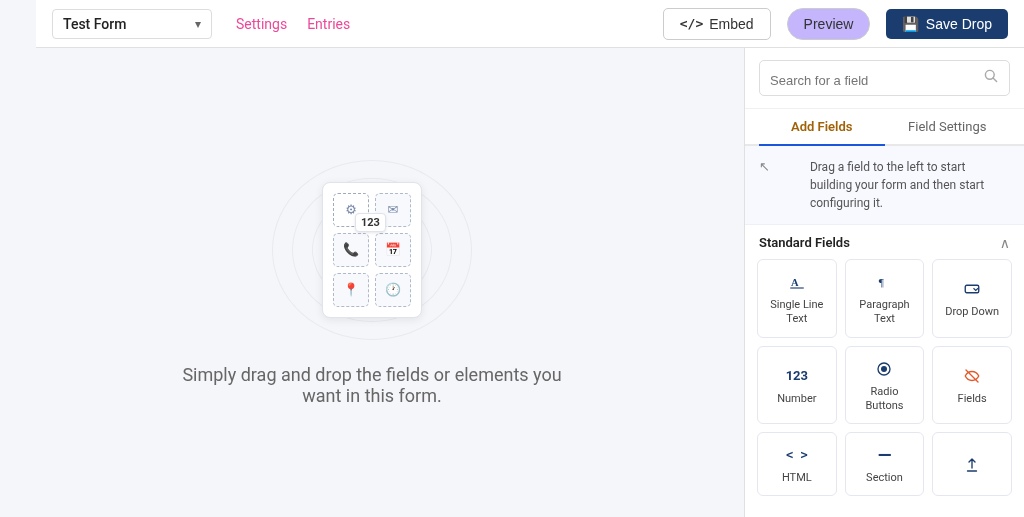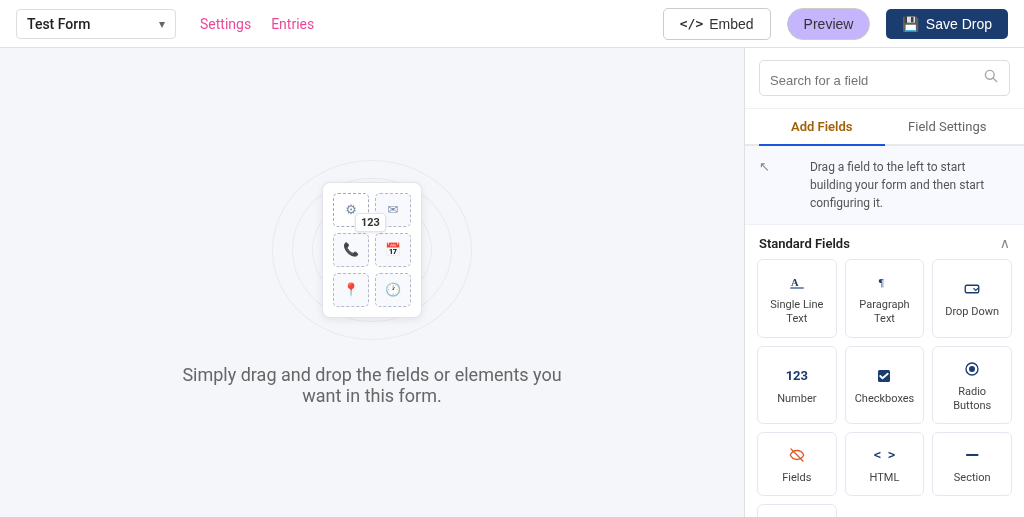"Test Form" .top-nav { margin-left: none -> 36px }
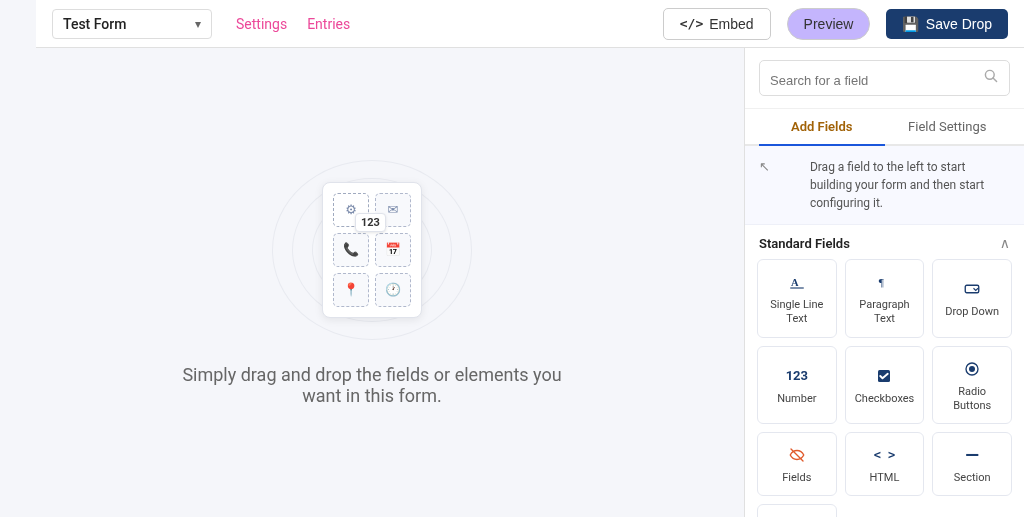"Standard Fields" .section-header { align-items: center -> flex-start }
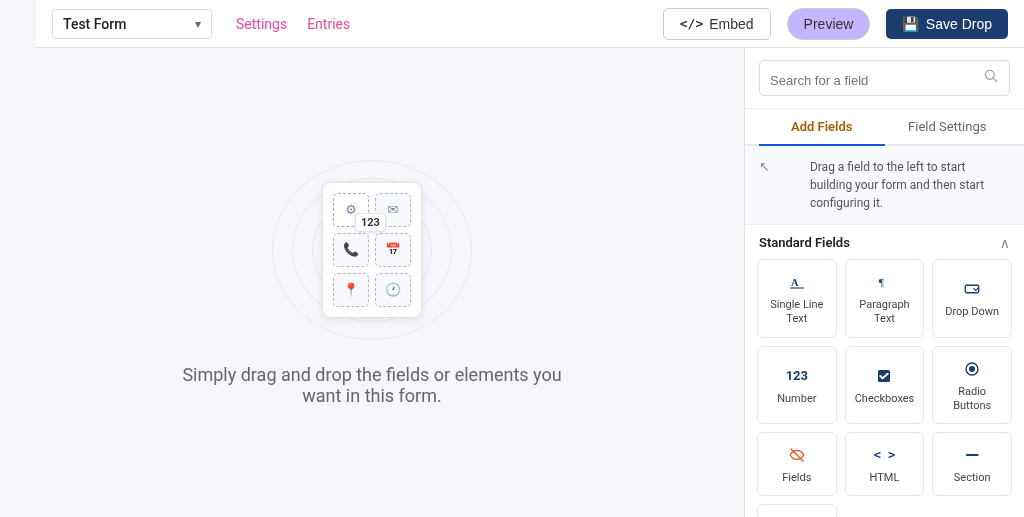"Checkboxes" div.field-item { html: <div> <span> <svg> <rect></rect> <polyline></polyline> </svg> </span> <span>Checkboxes</span> </div> -> none }
